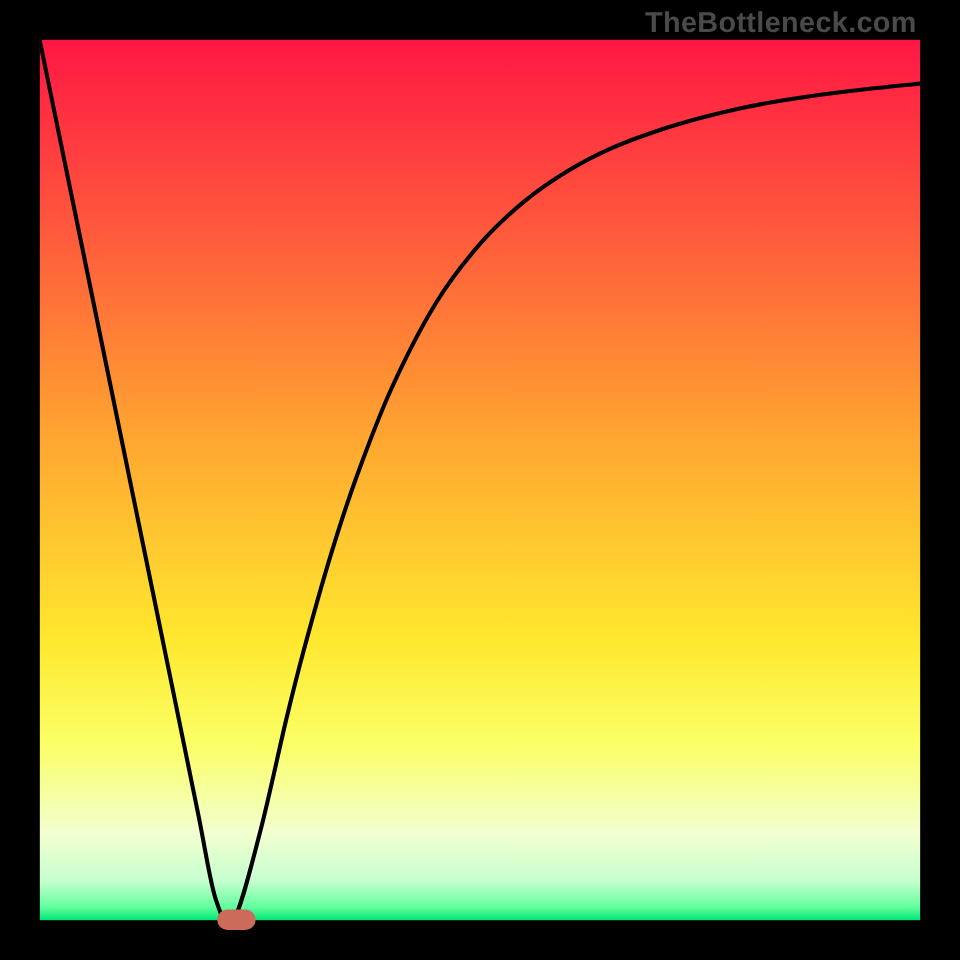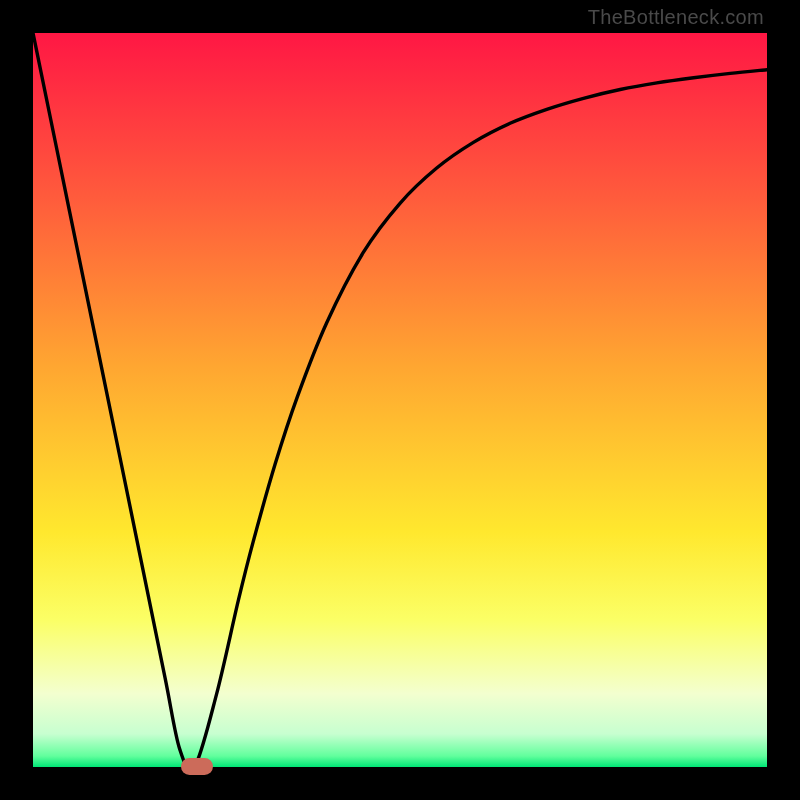"TheBottleneck.com" .attribution { font-size: 20px -> 24px; font-weight: normal -> bold }
